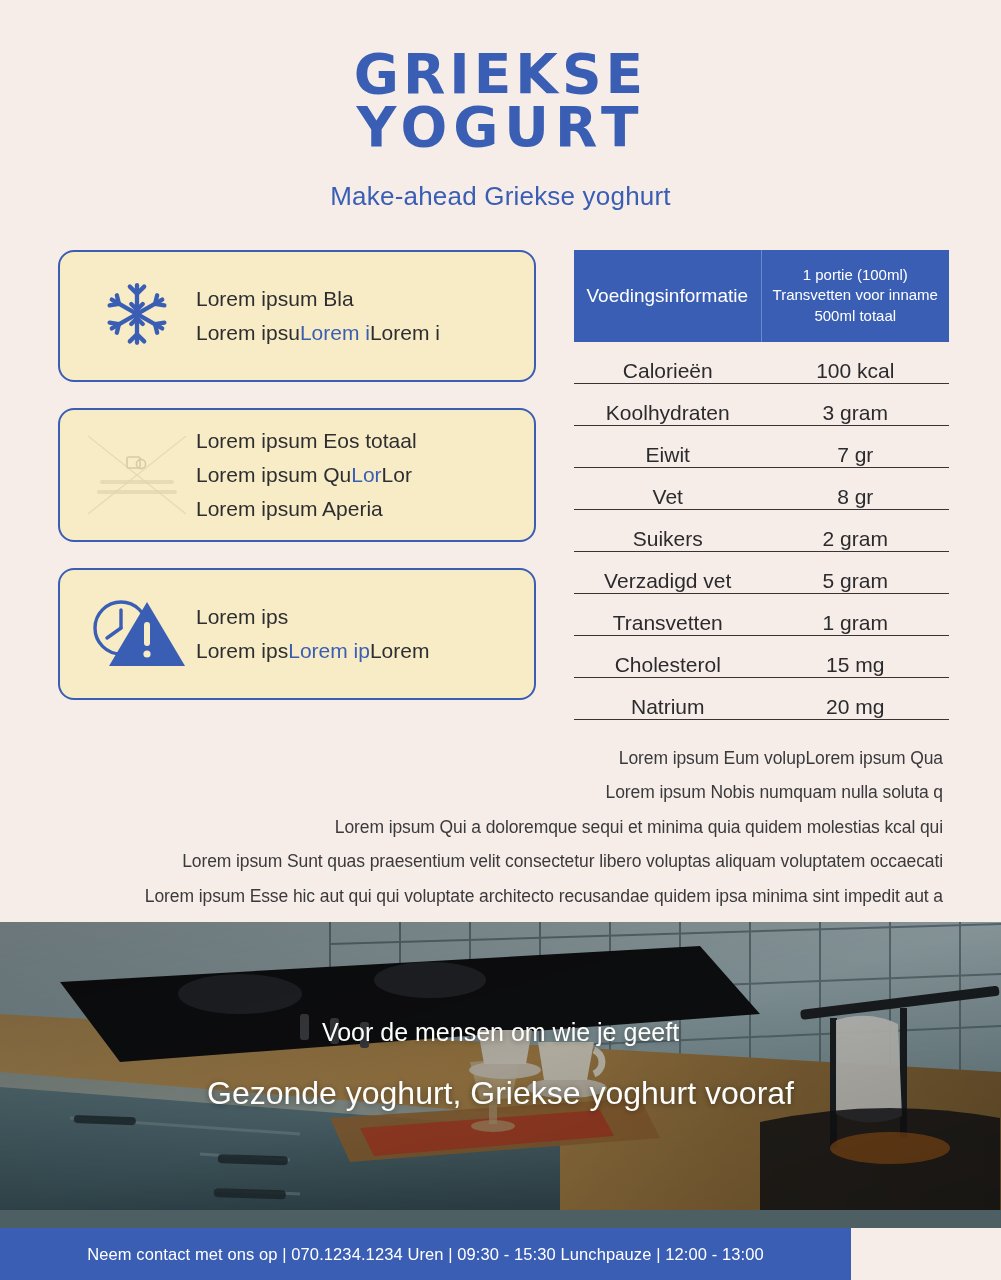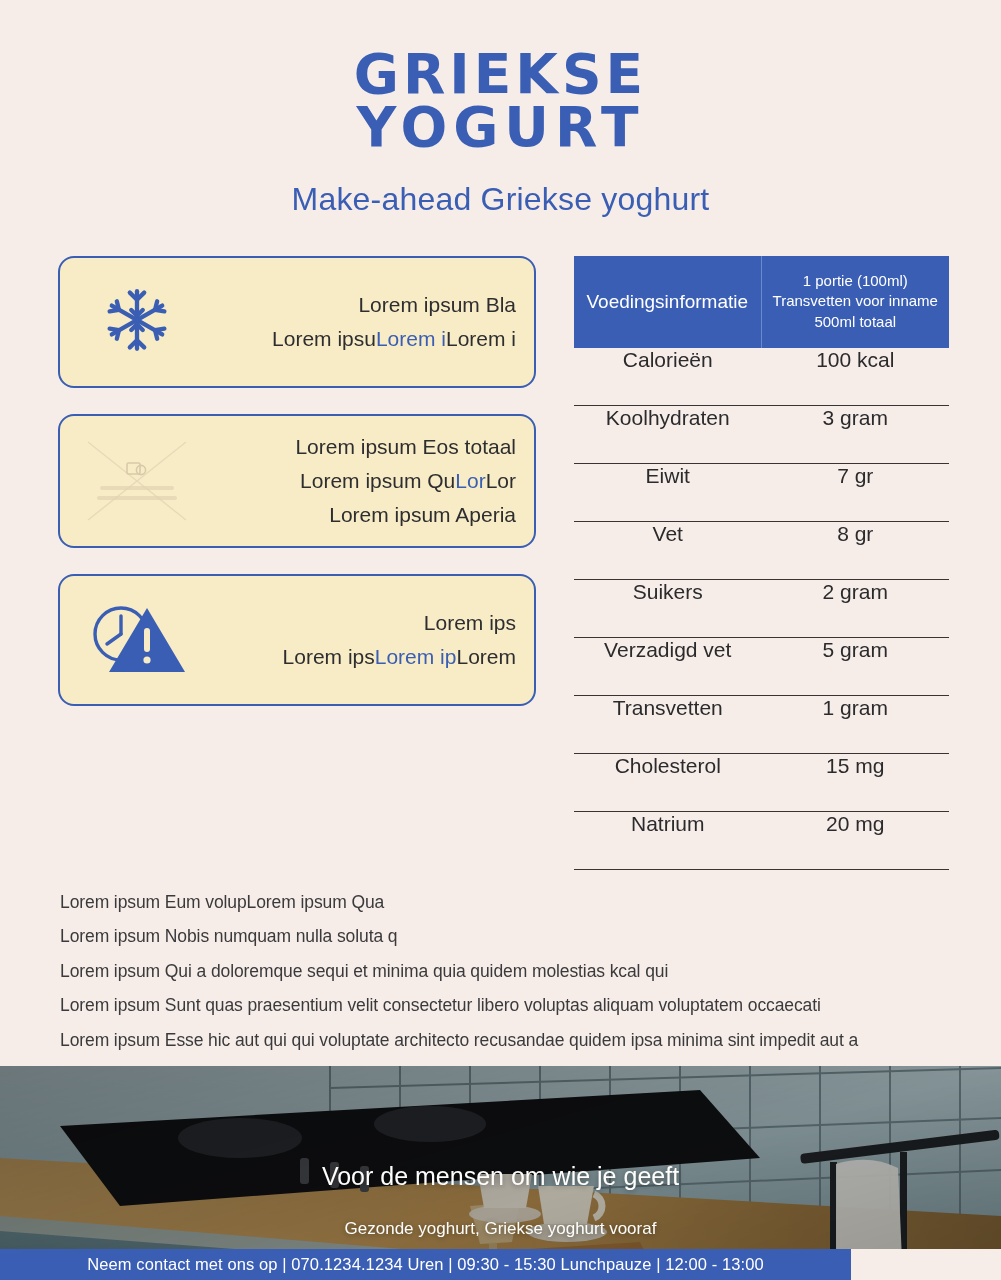"Make-ahead Griekse yoghurt" .subtitle { font-size: 32px -> 26px }
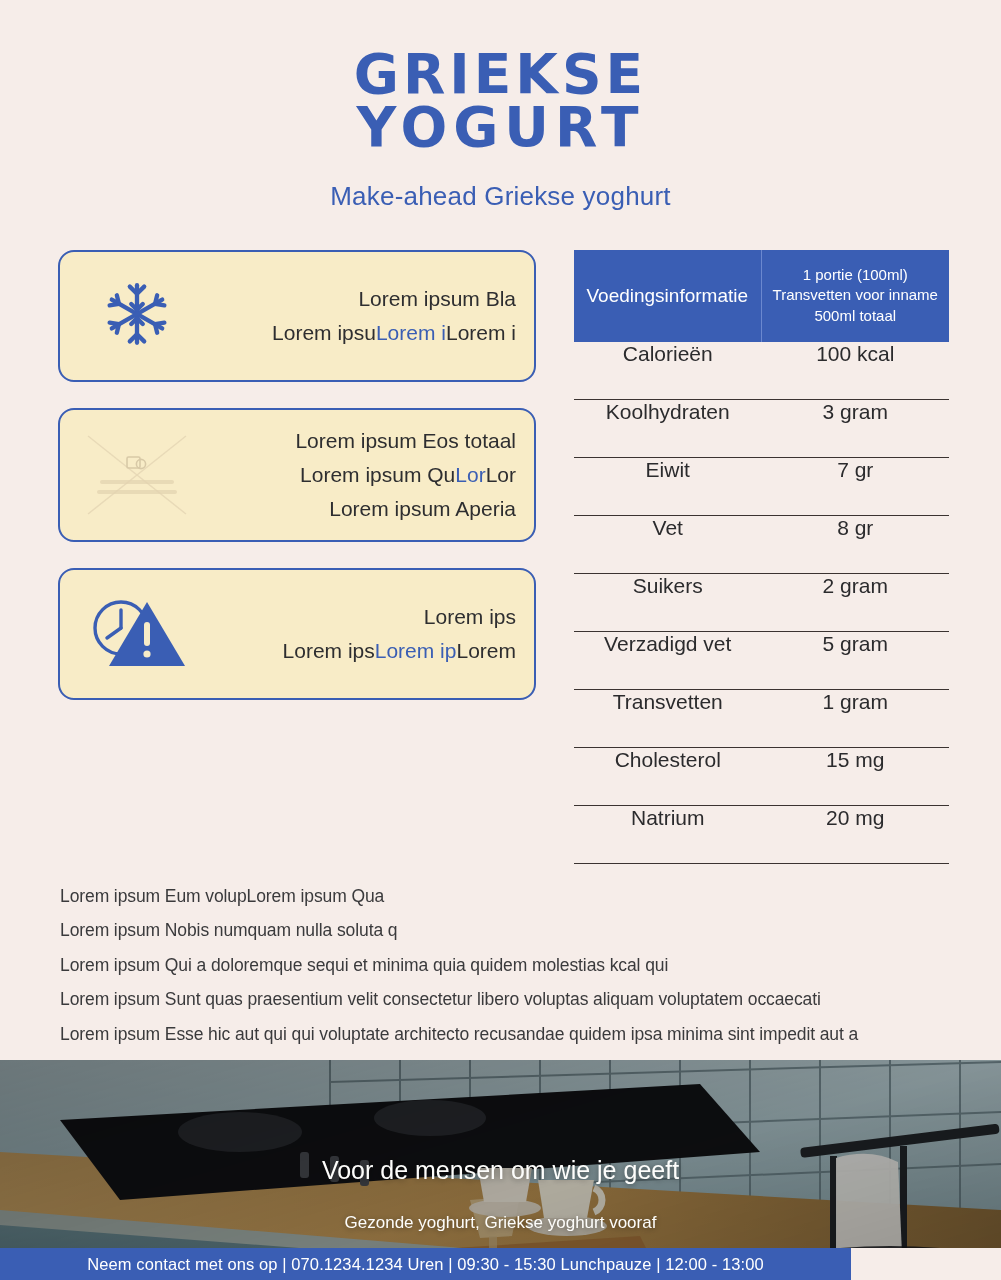"Lorem ipsum Bla" .card { text-align: right -> none }
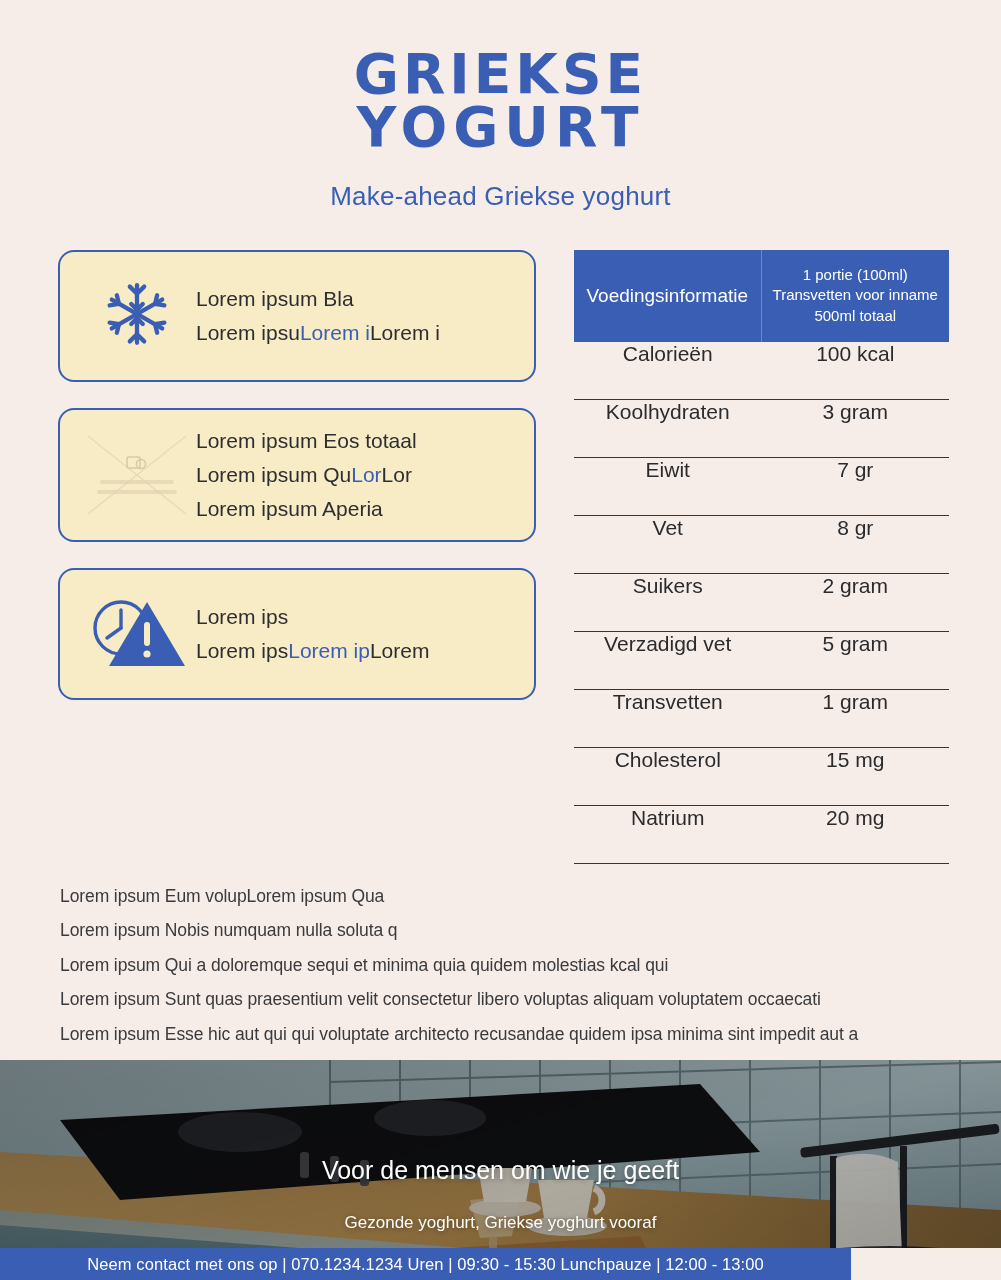"Calorieën" .nutri-row { align-items: flex-start -> flex-end; height: 58px -> 42px }
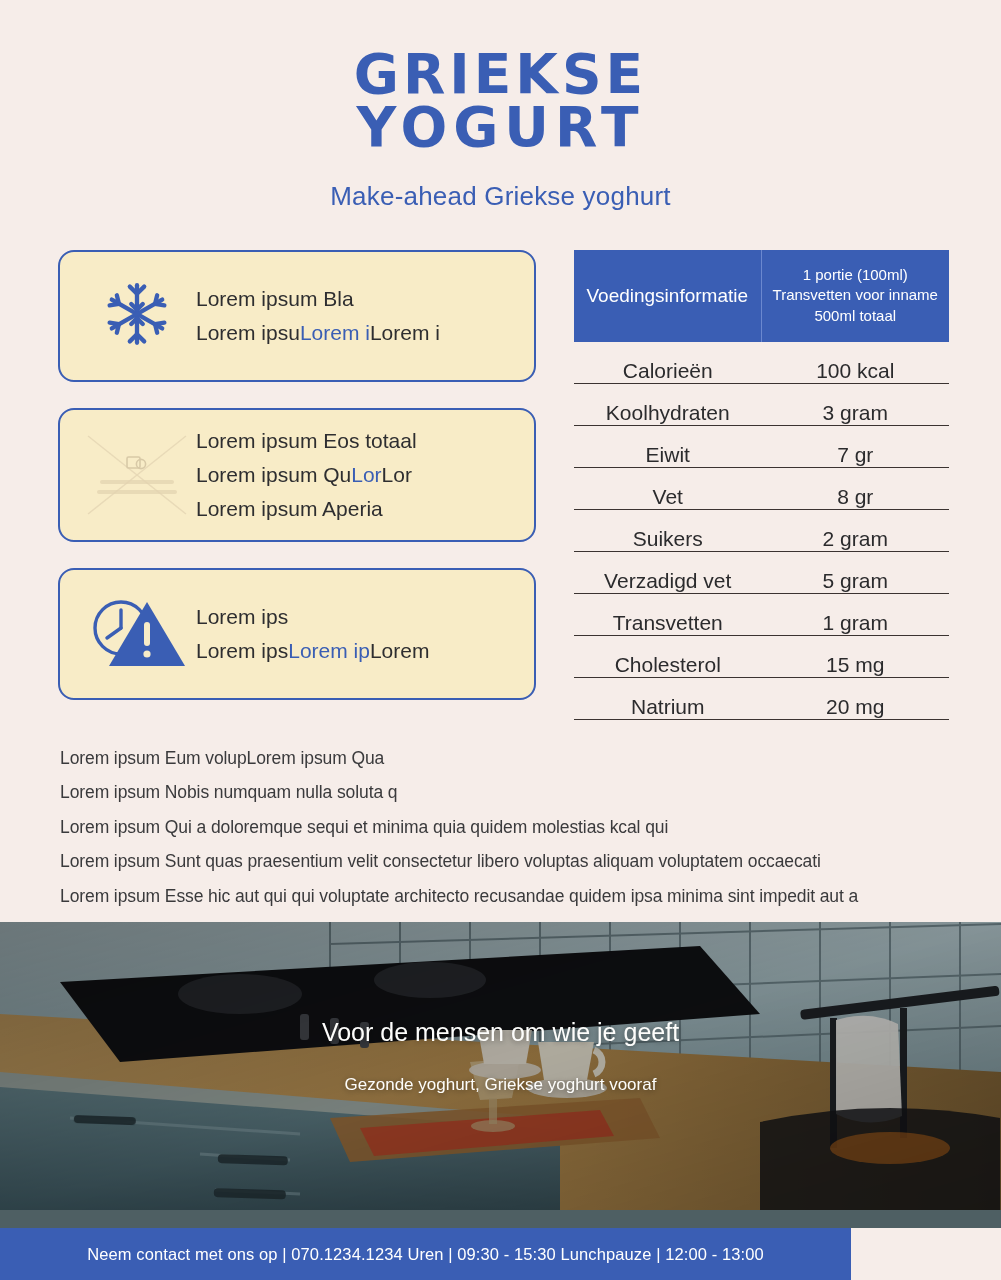"Lorem ipsum Eum volupLorem ipsum" .paras p { text-align: none -> right }
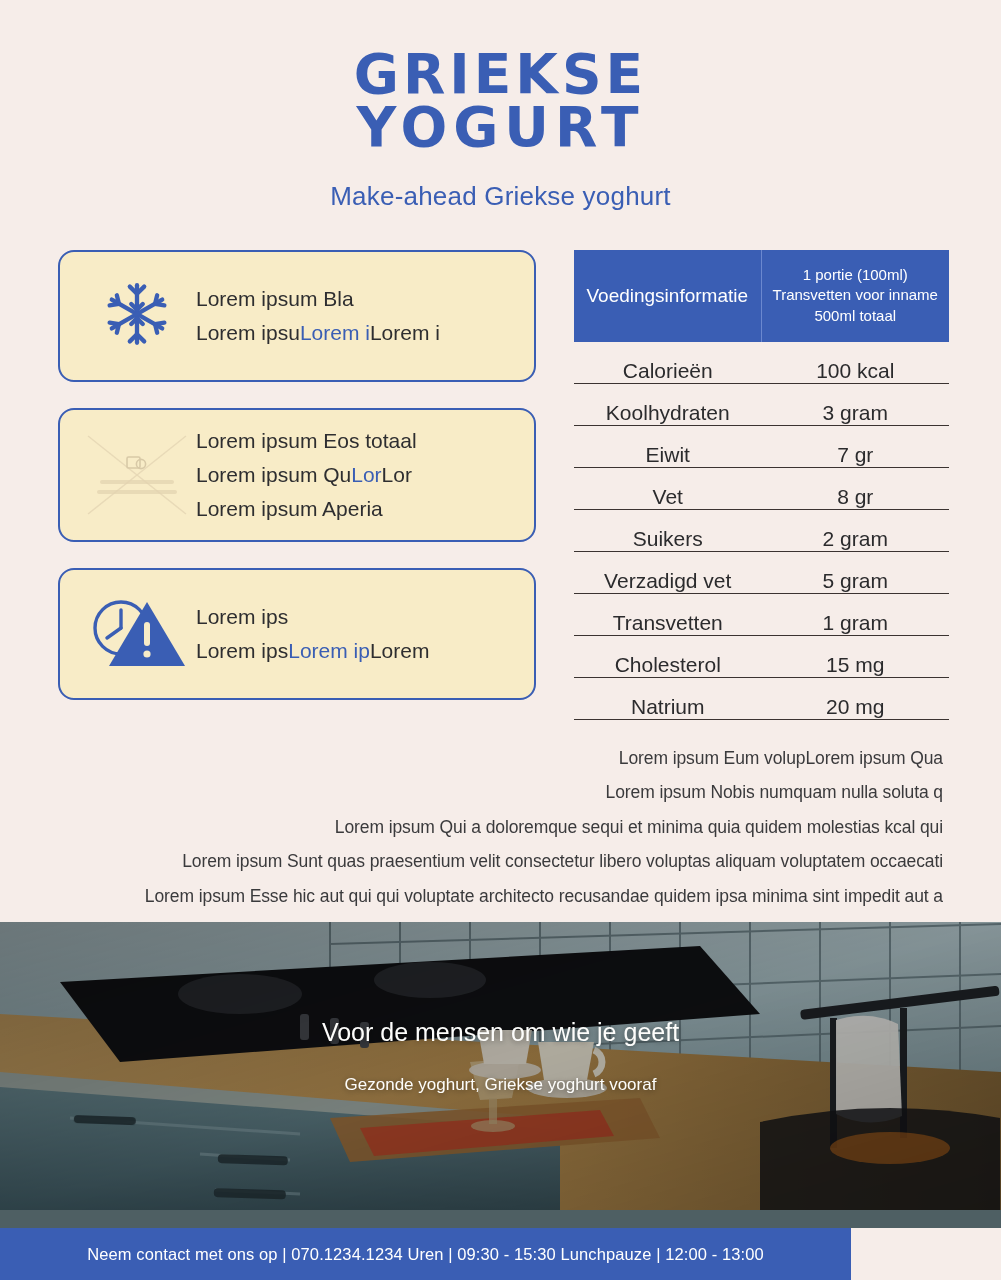"Gezonde yoghurt, Griekse yoghurt vooraf" .overlay-text .ol2 { font-size: 17px -> 32px }
